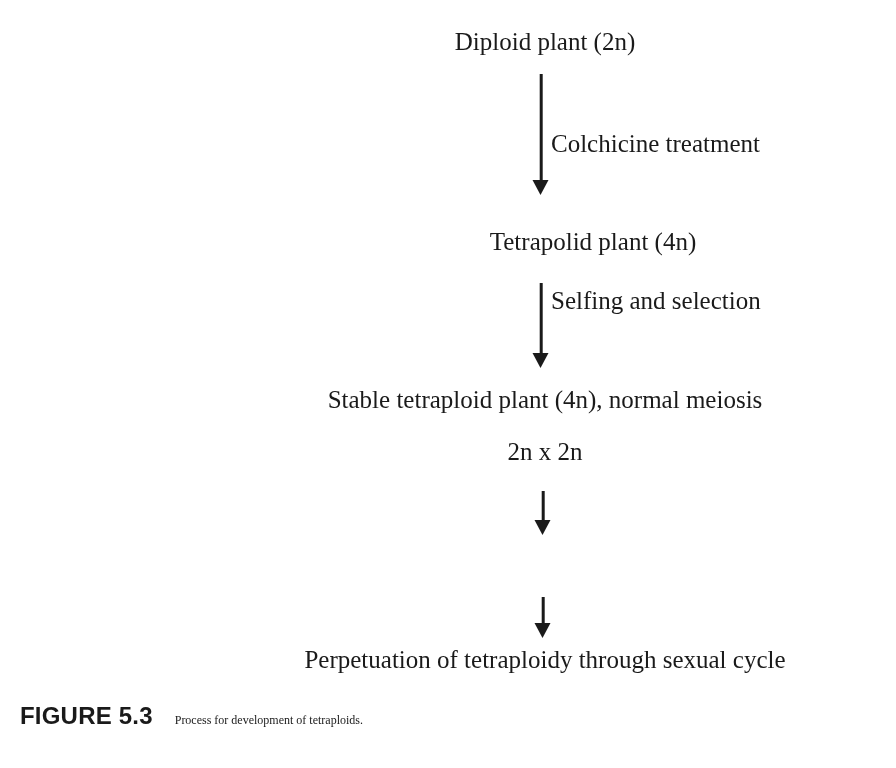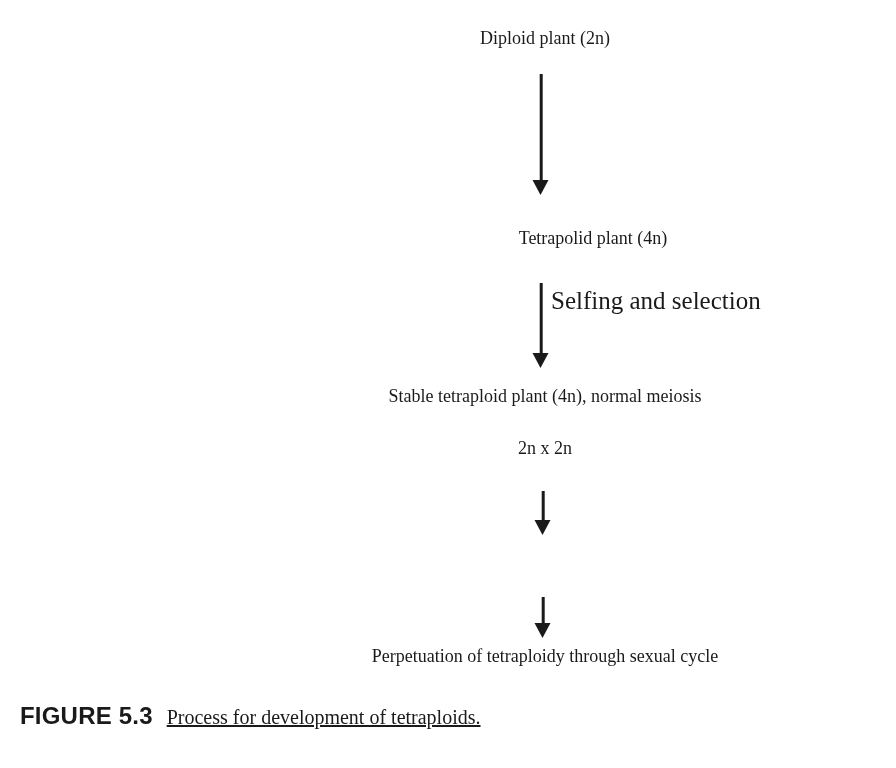"Diploid plant (2n)" .node { font-size: 18px -> 25px }
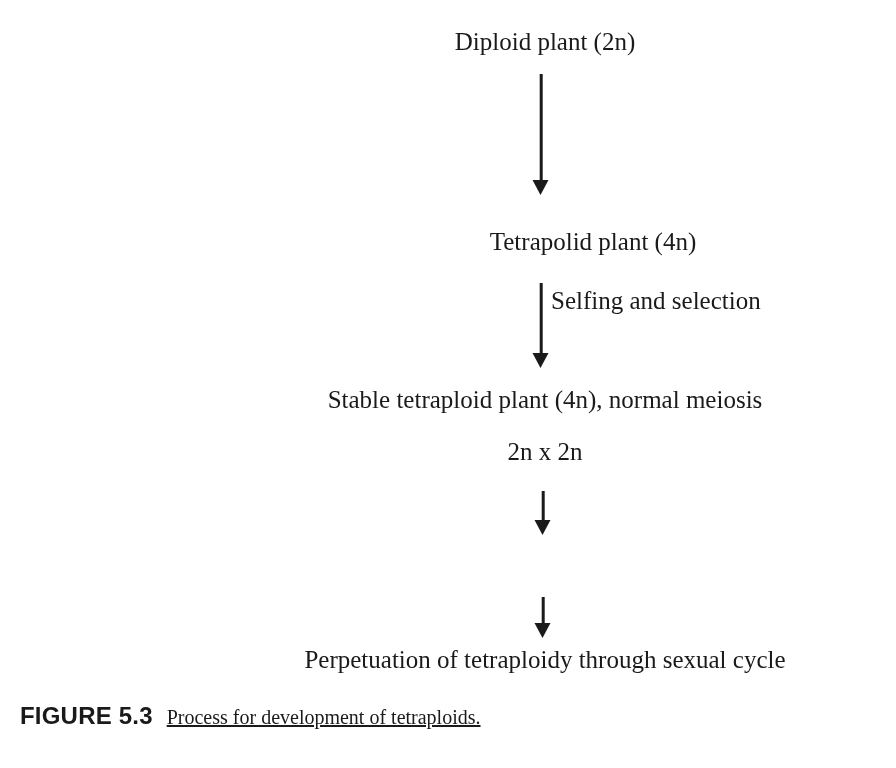"Colchicine treatment" div.arrow-label { html: none -> <div>Colchicine treatment</div> }
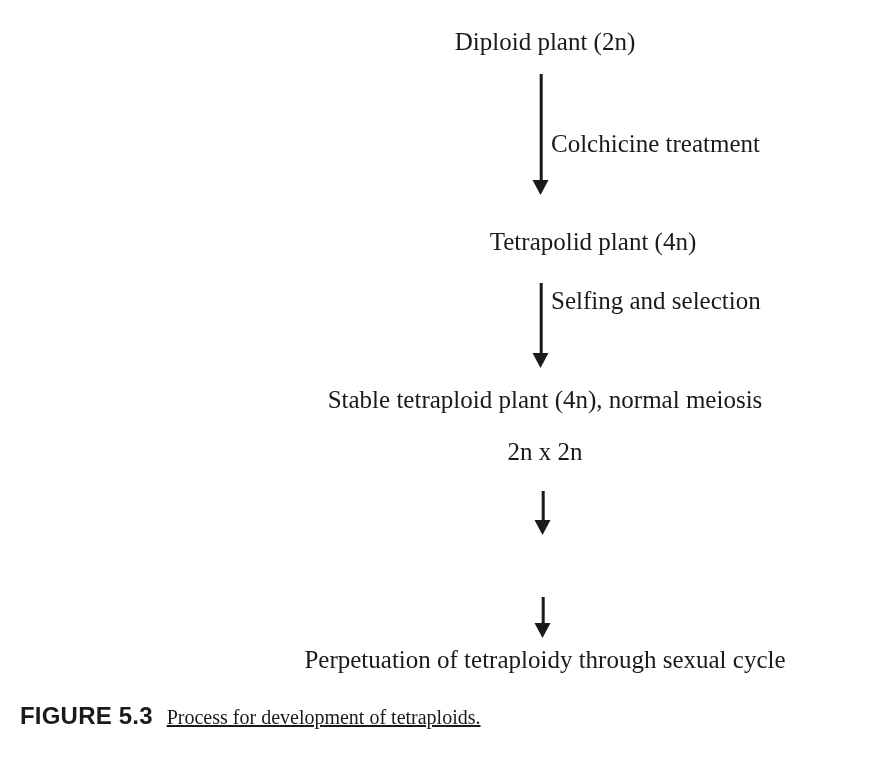"Process for development of tetraploids." #figure-caption .fig-text { font-size: 20px -> 12px; margin-left: 14px -> 22px; text-decoration: underline -> none }
